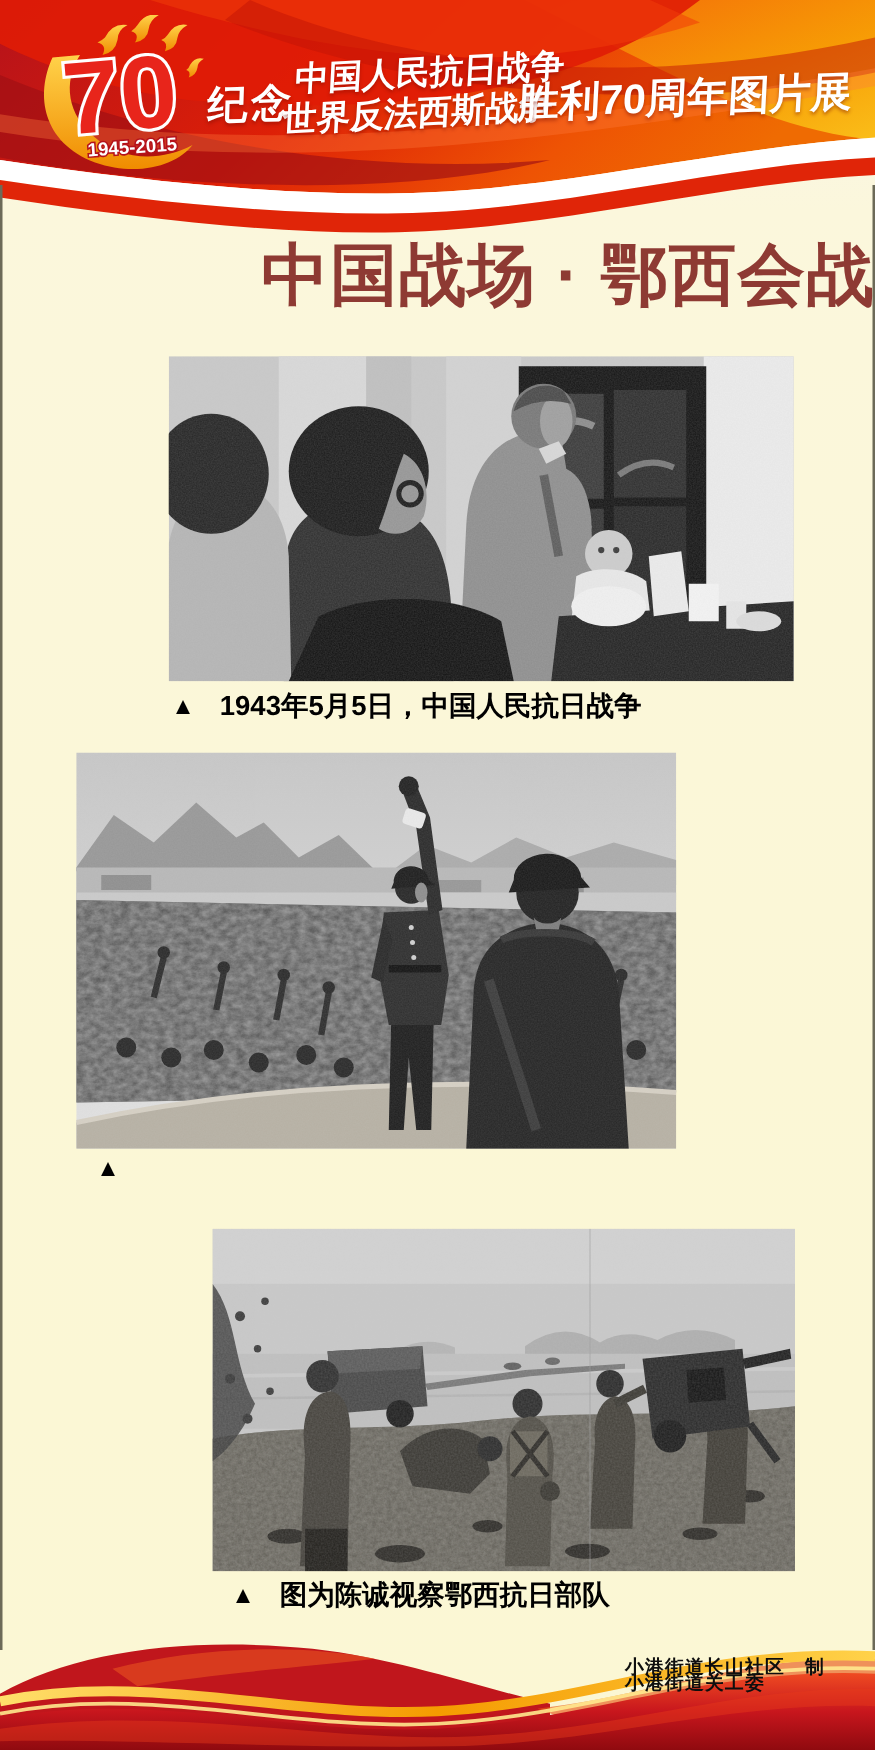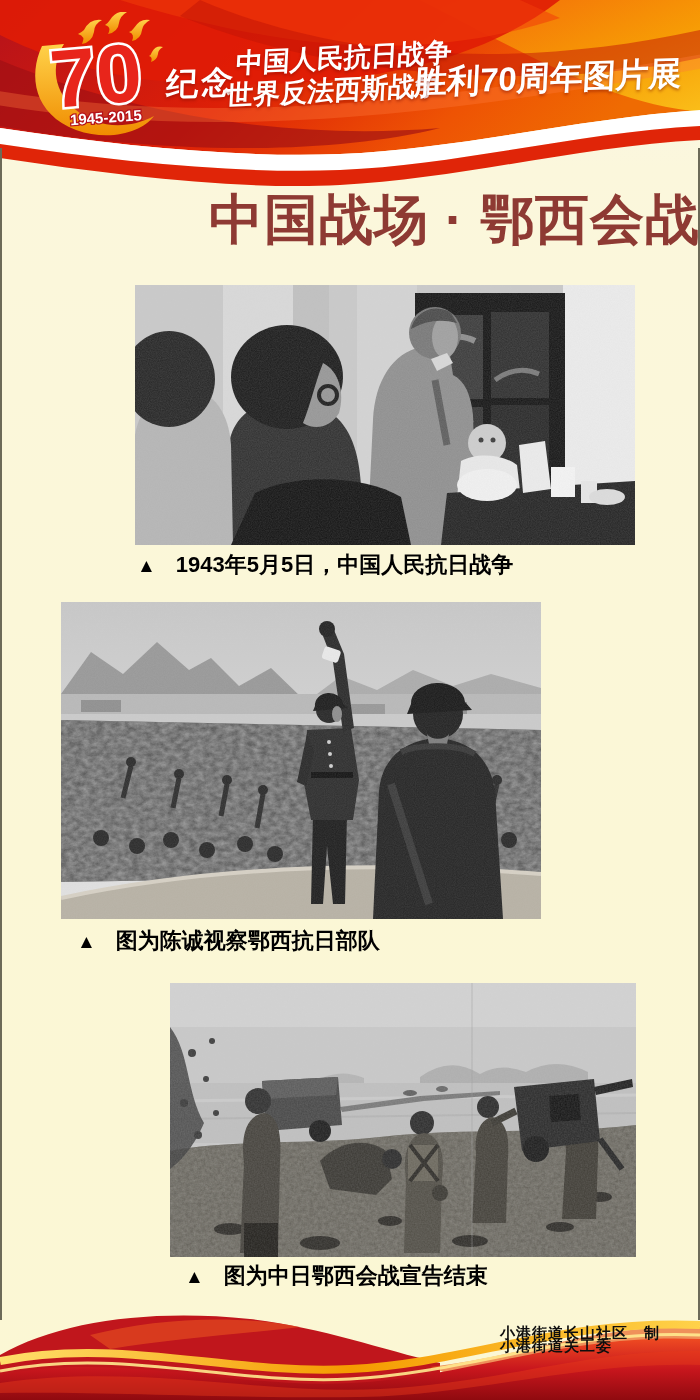"图为陈诚视察鄂西抗日部队" span { html: <span>图为陈诚视察鄂西抗日部队</span> -> none }
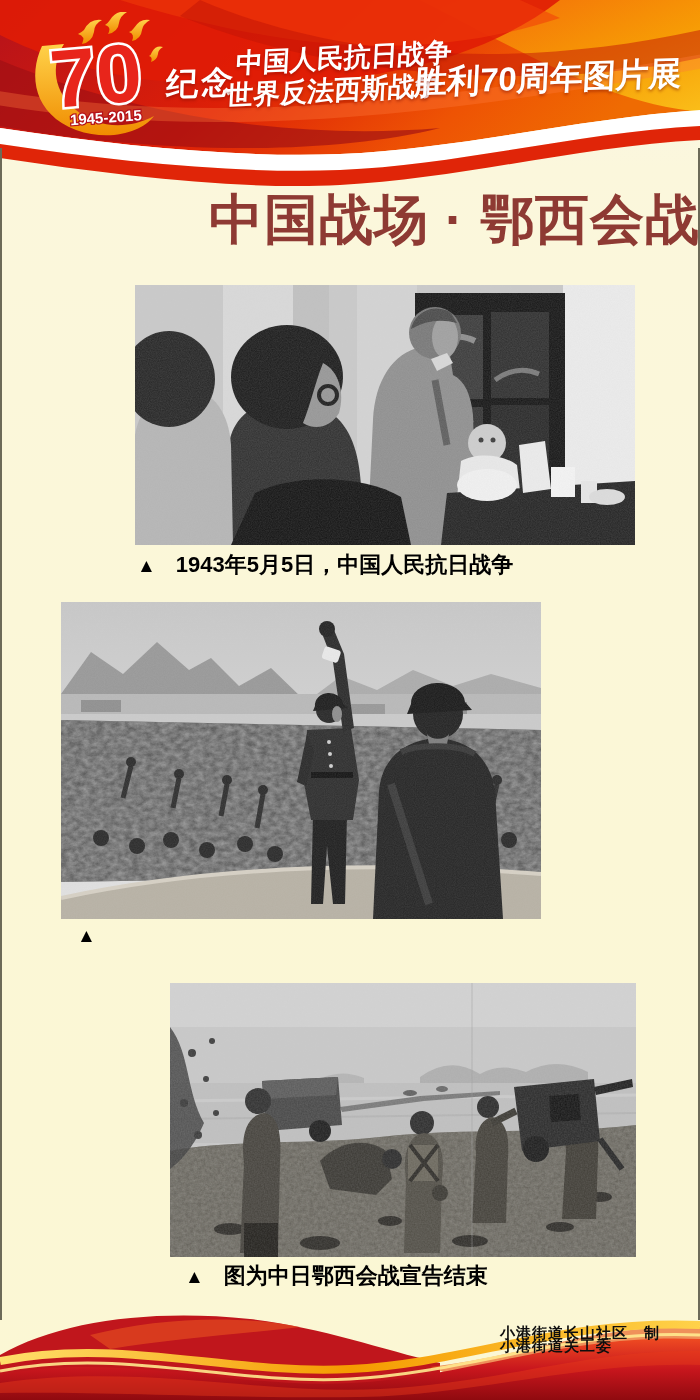"图为中日鄂西会战宣告结束" span { text: 中日鄂西会战宣告结束 -> 陈诚视察鄂西抗日部队 }
